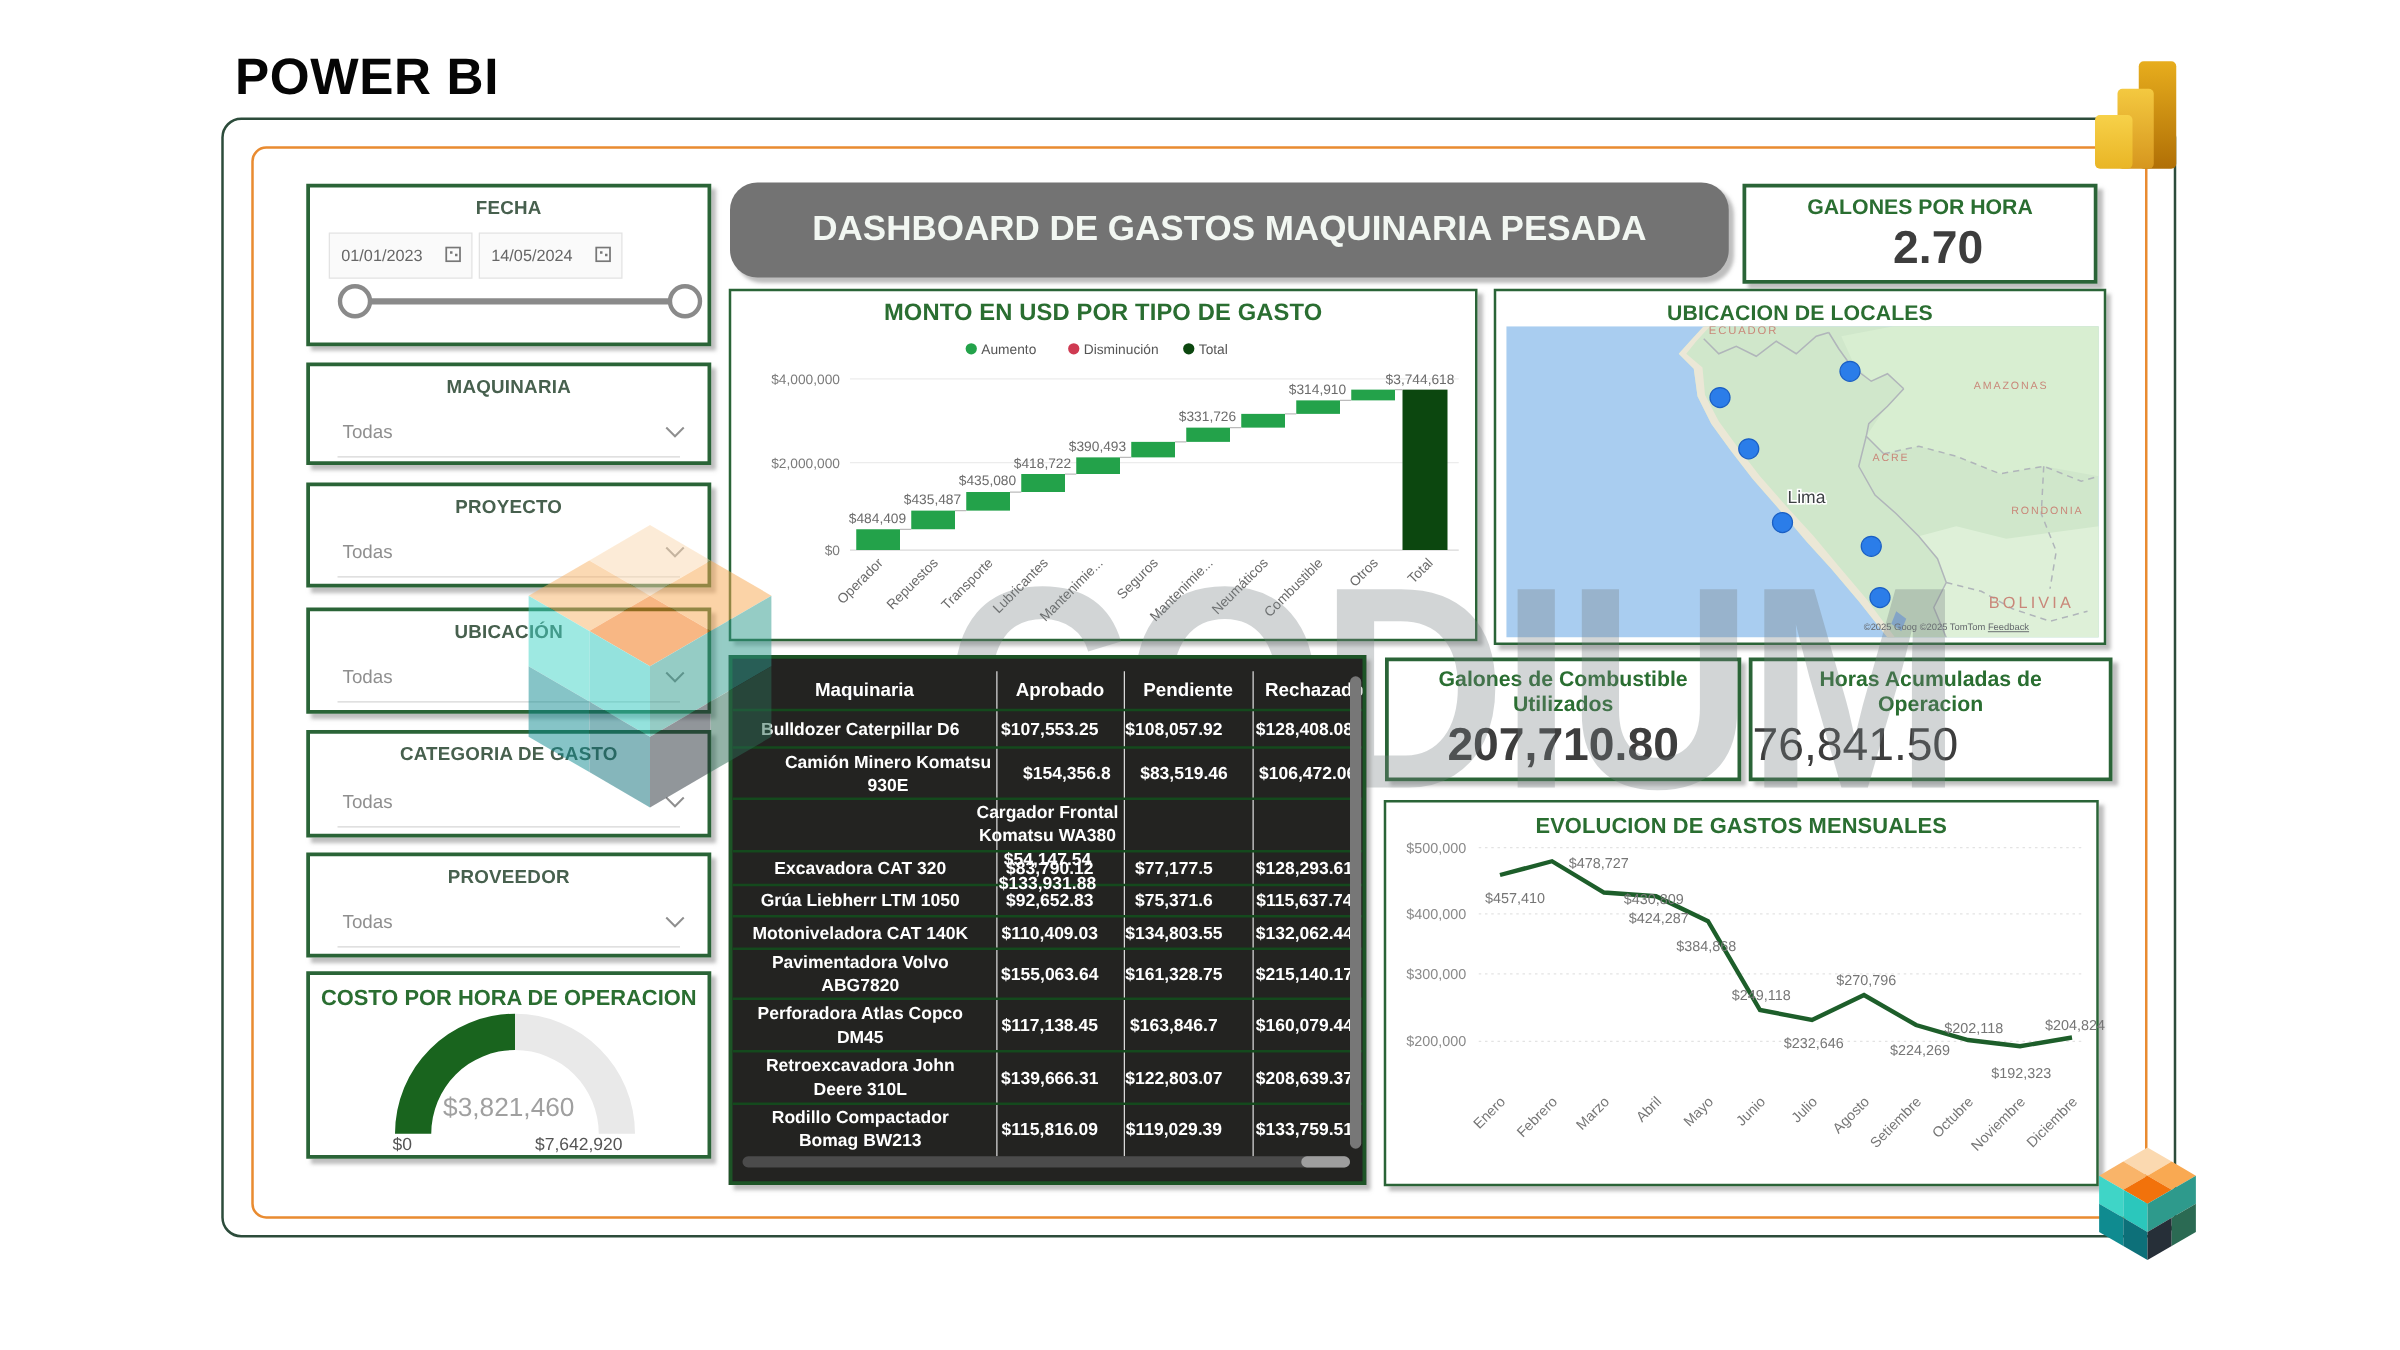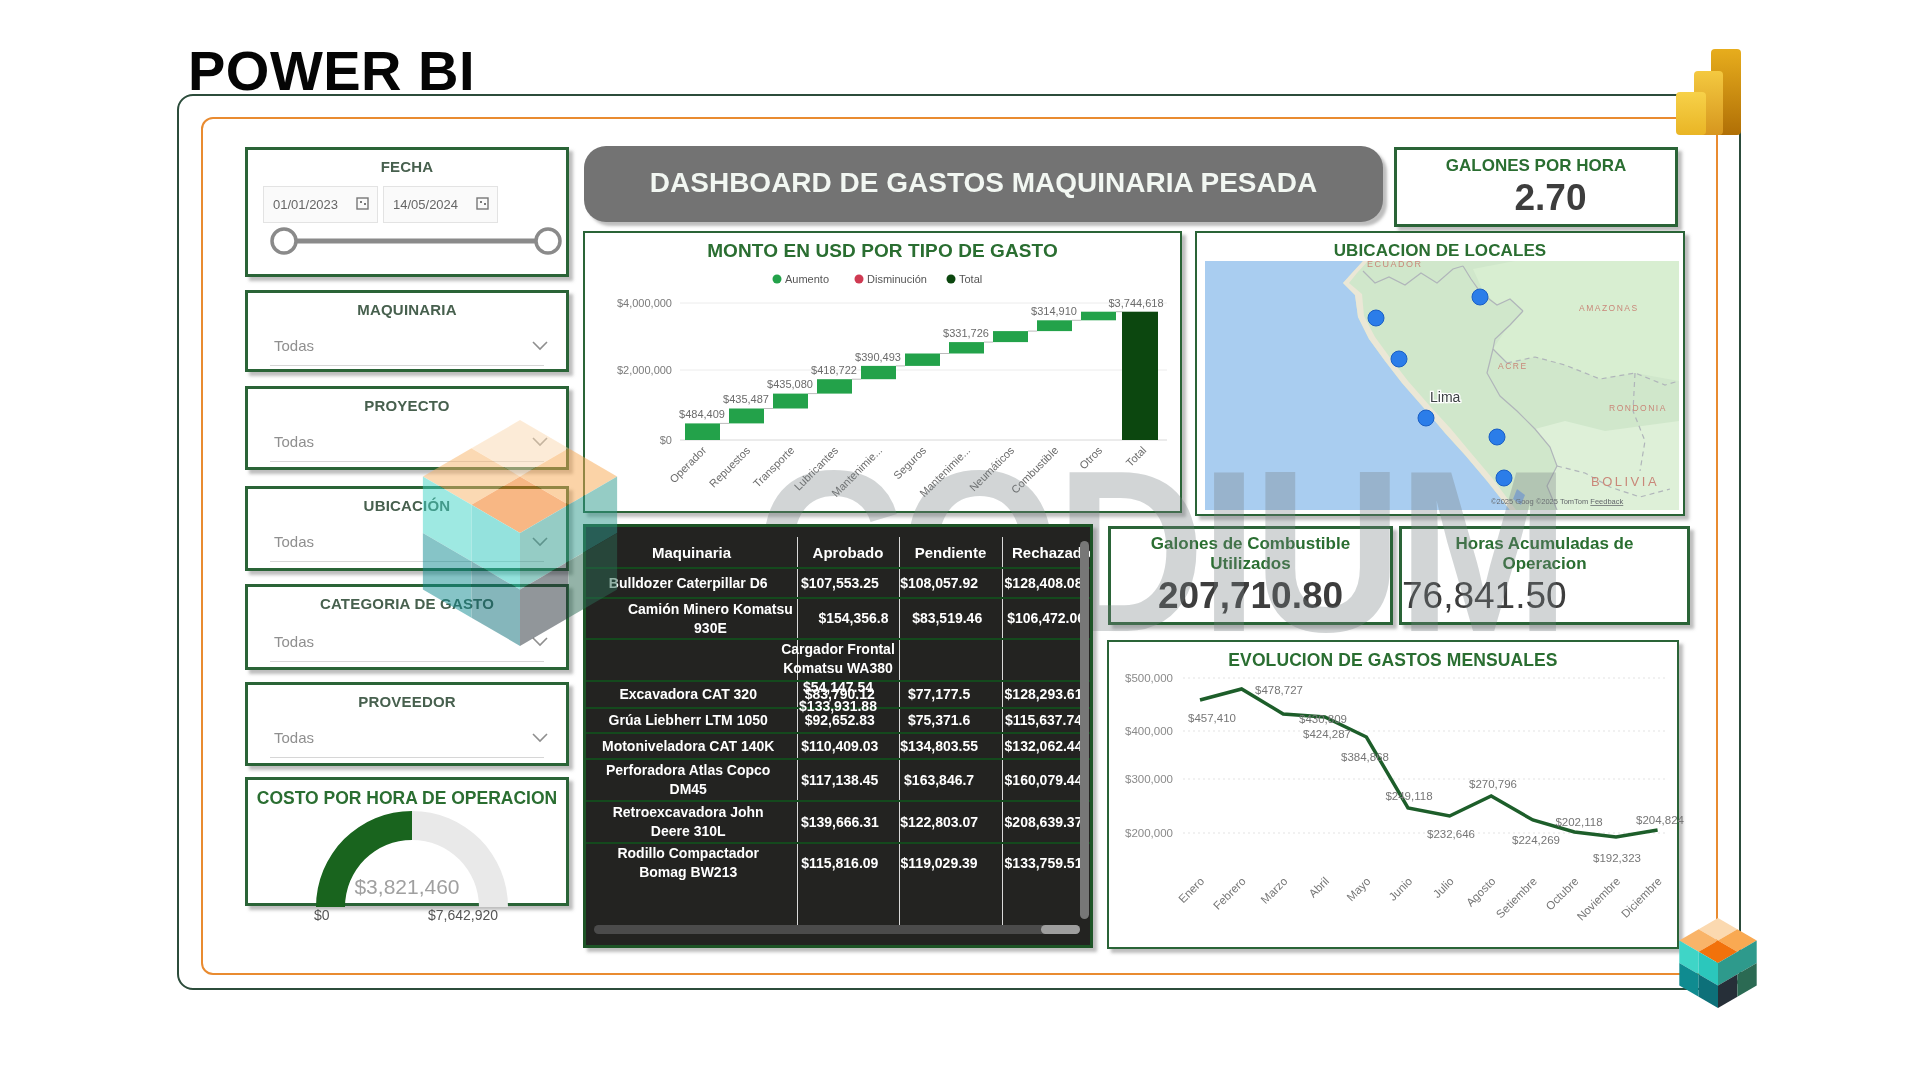"POWER BI" div.abs { font-size: 56px -> 41px }
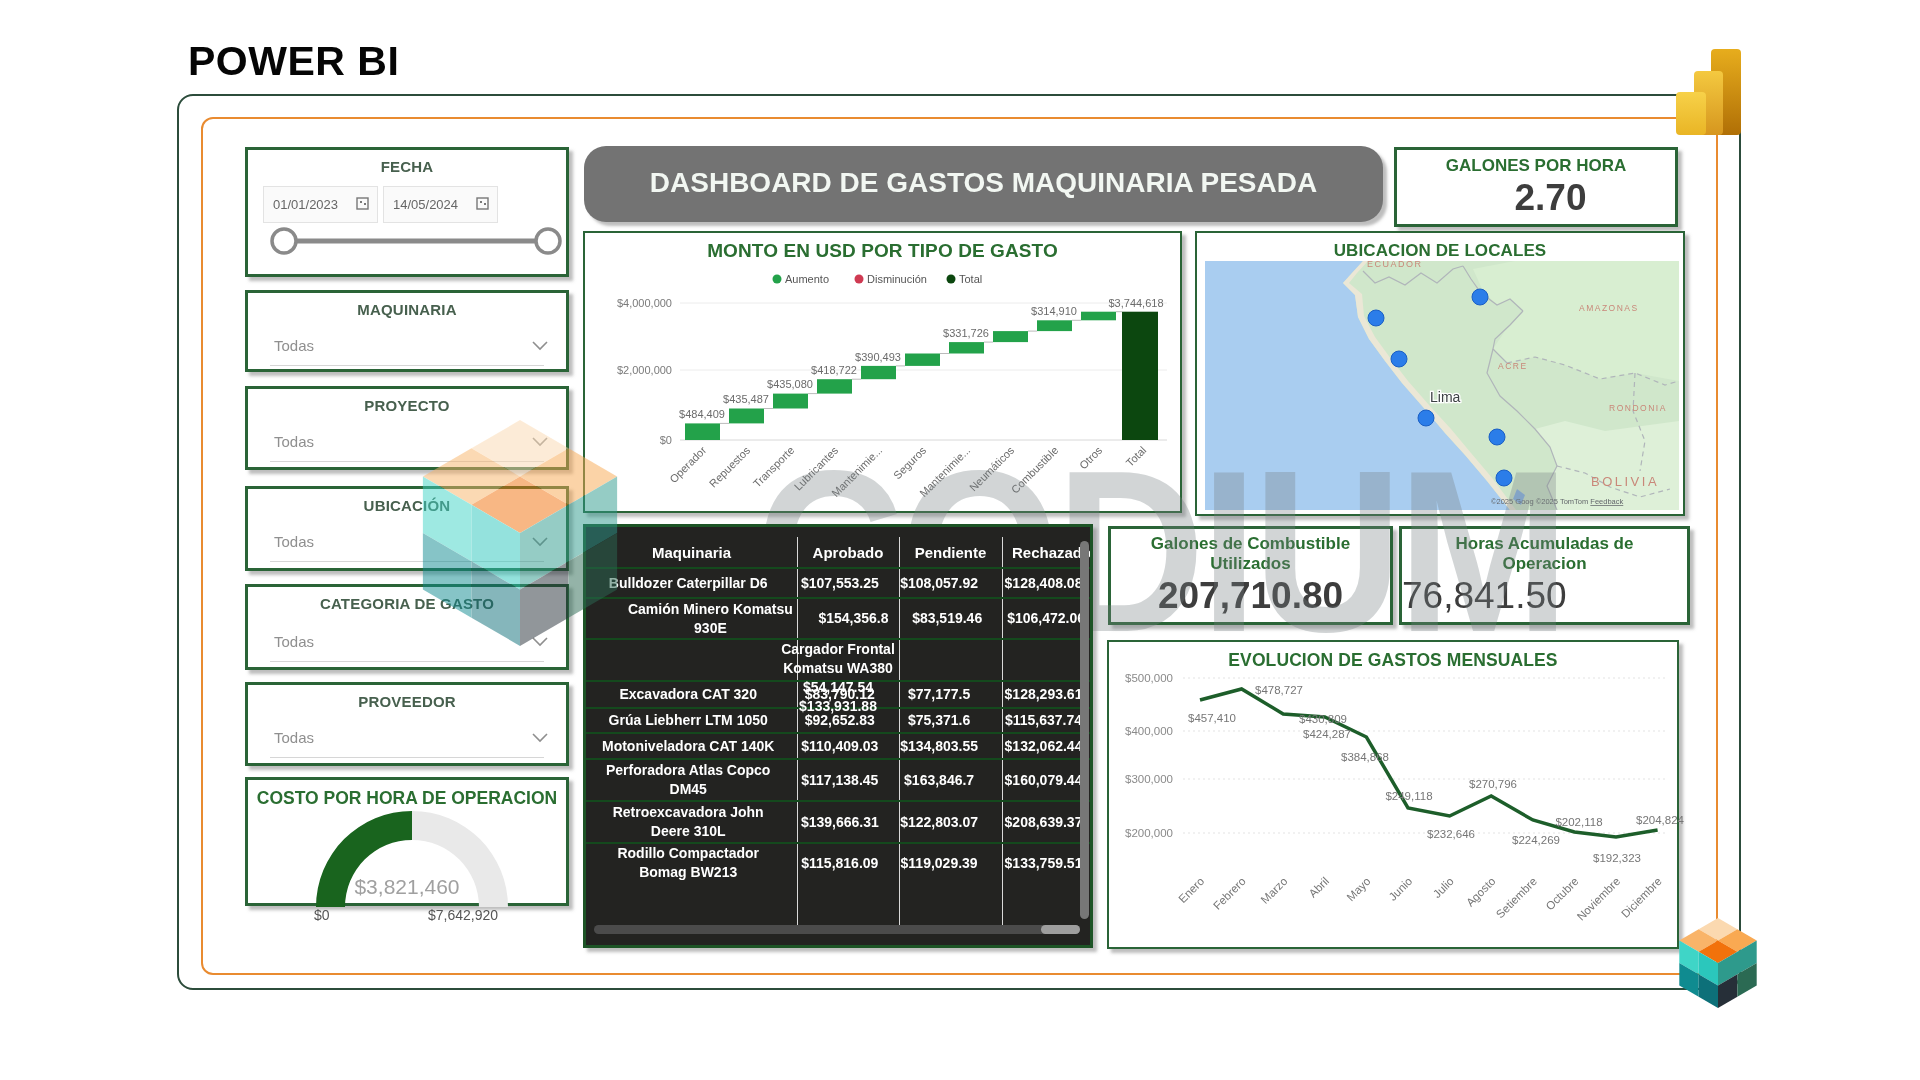"Pavimentadora Volvo" div.trow { html: none -> <div> <div>Pavimentadora Volvo<br>ABG7820</div> <div>$155,063.64</div> <div>$161,328.75</div> <div>$215,140.17</div> </div> }
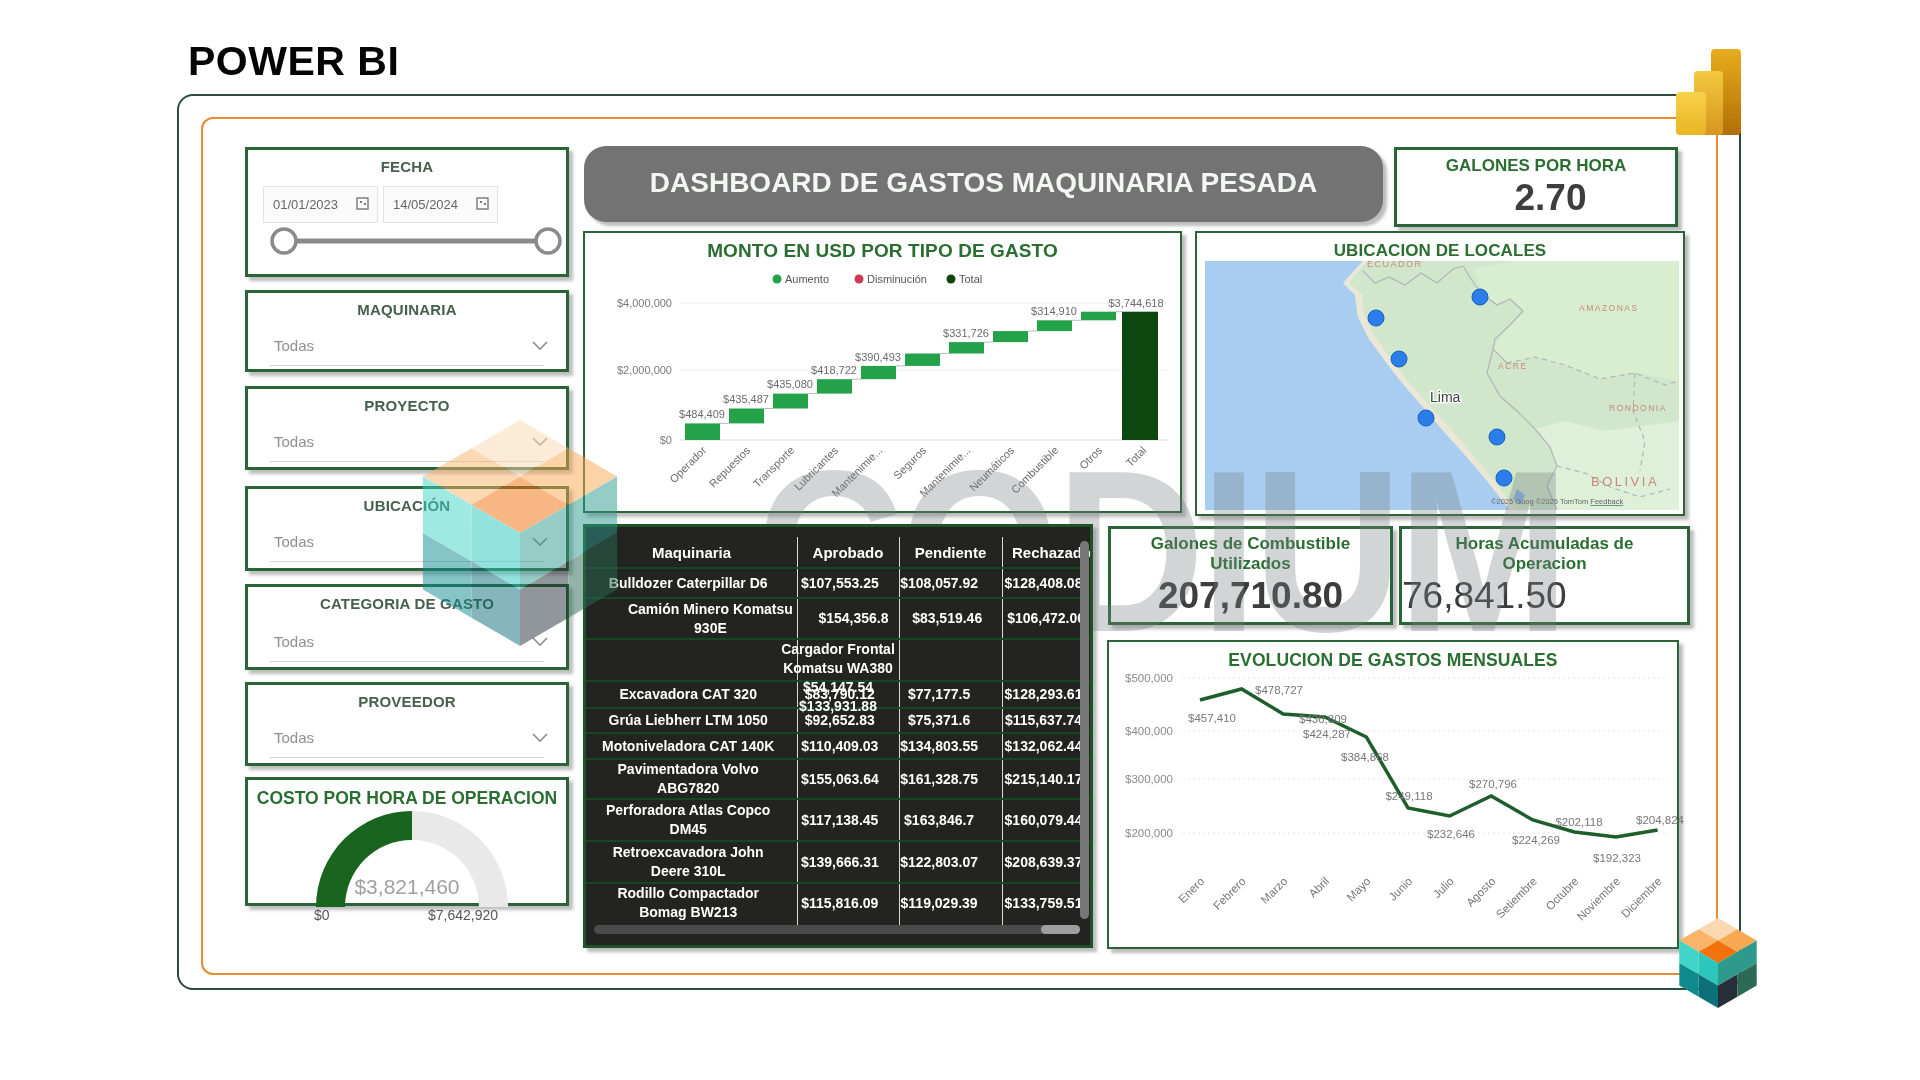"COSTO POR HORA DE OPERACION" div.gbox { height: 129px -> 150px }
